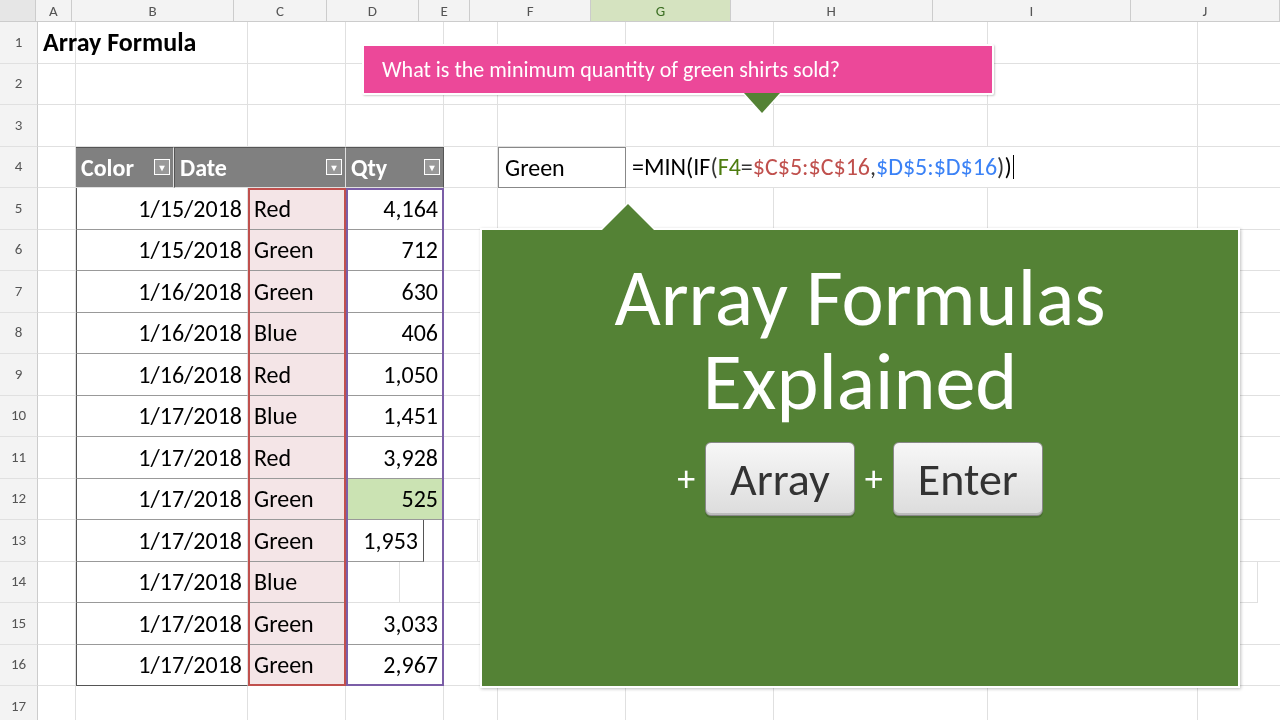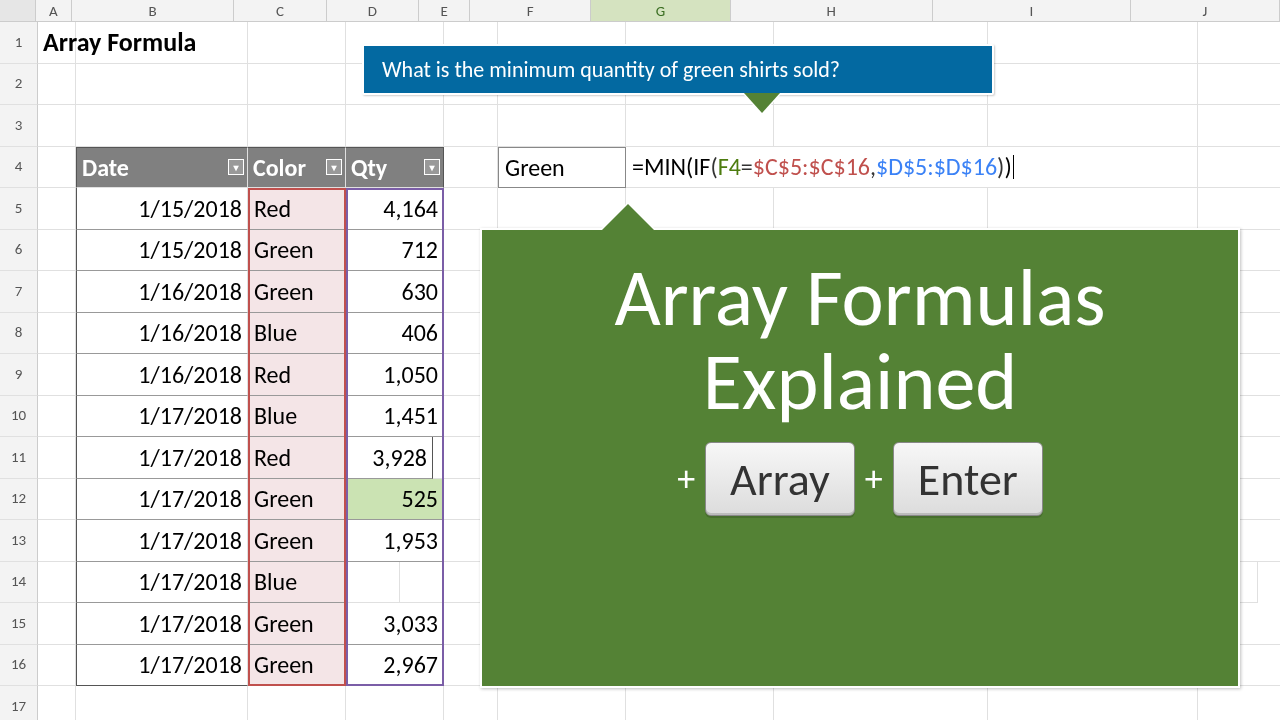"What is the minimum quantity" .callout { background: #0369a1 -> #ec4899 }
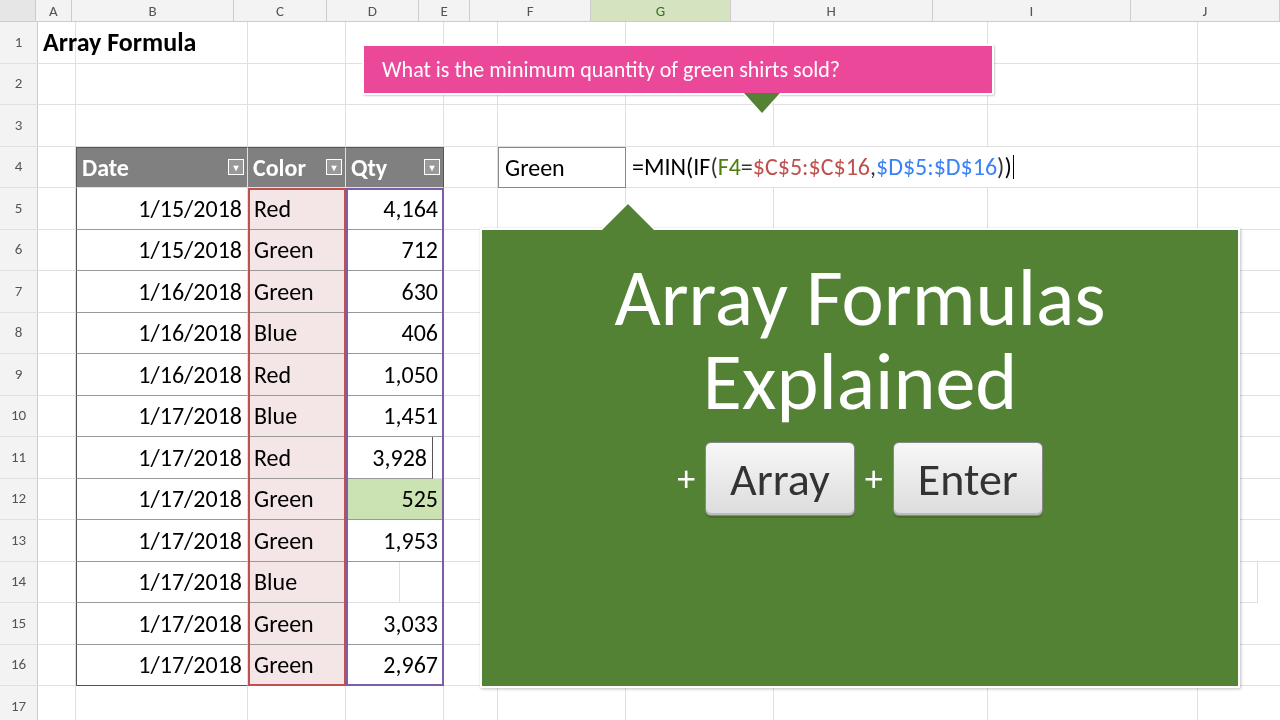"Date" div.cell { order: before "Color" -> after "Color" }
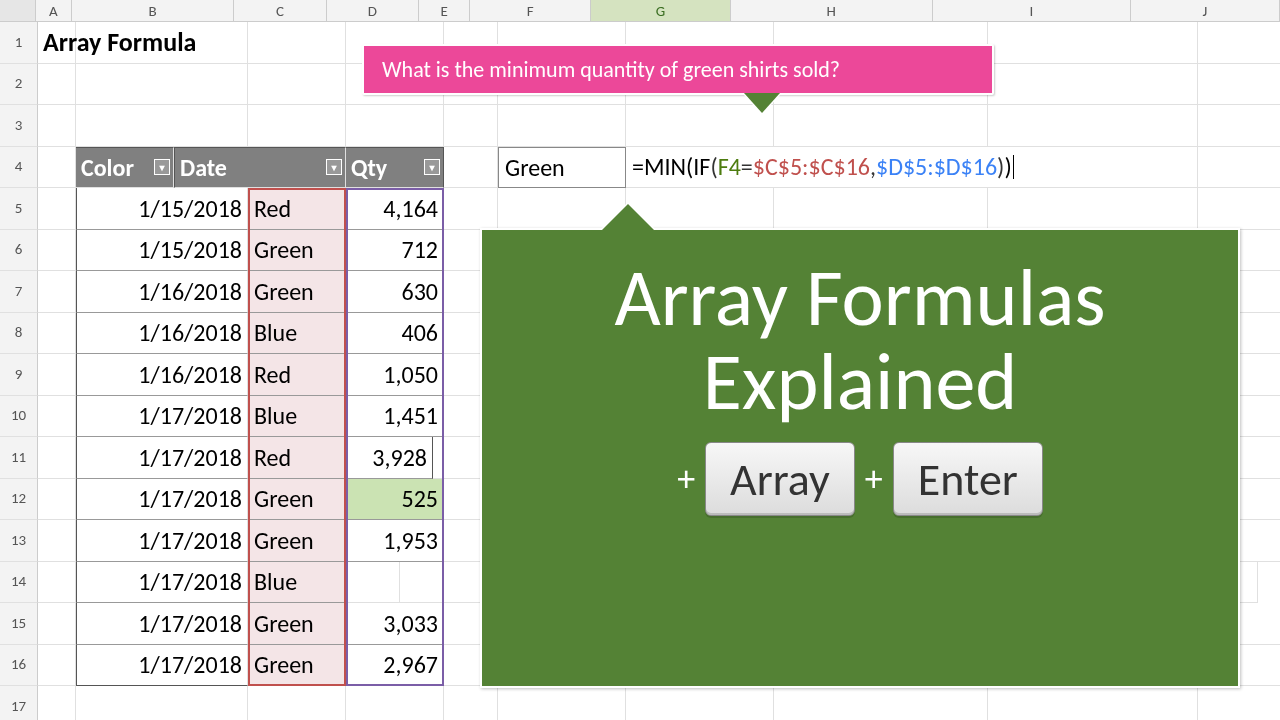"3,928" div.cell { width: 87px -> 98px }
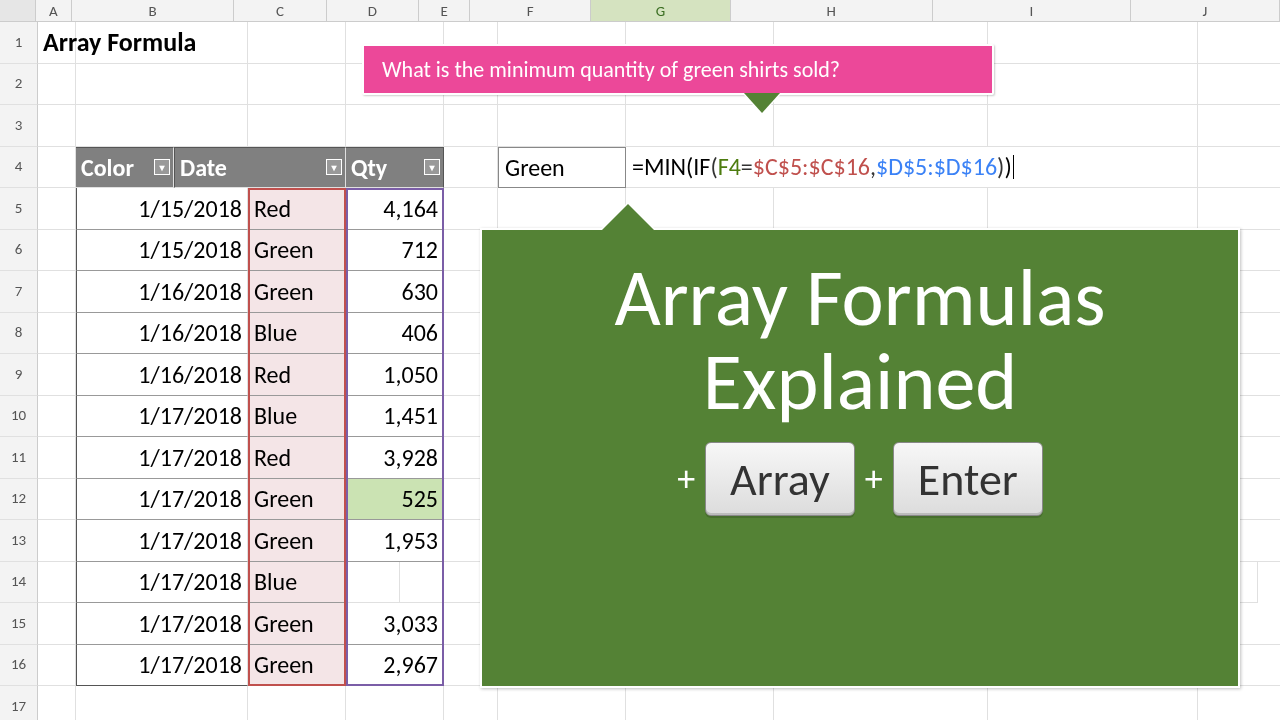"1,953" div.cell { width: 98px -> 78px }
